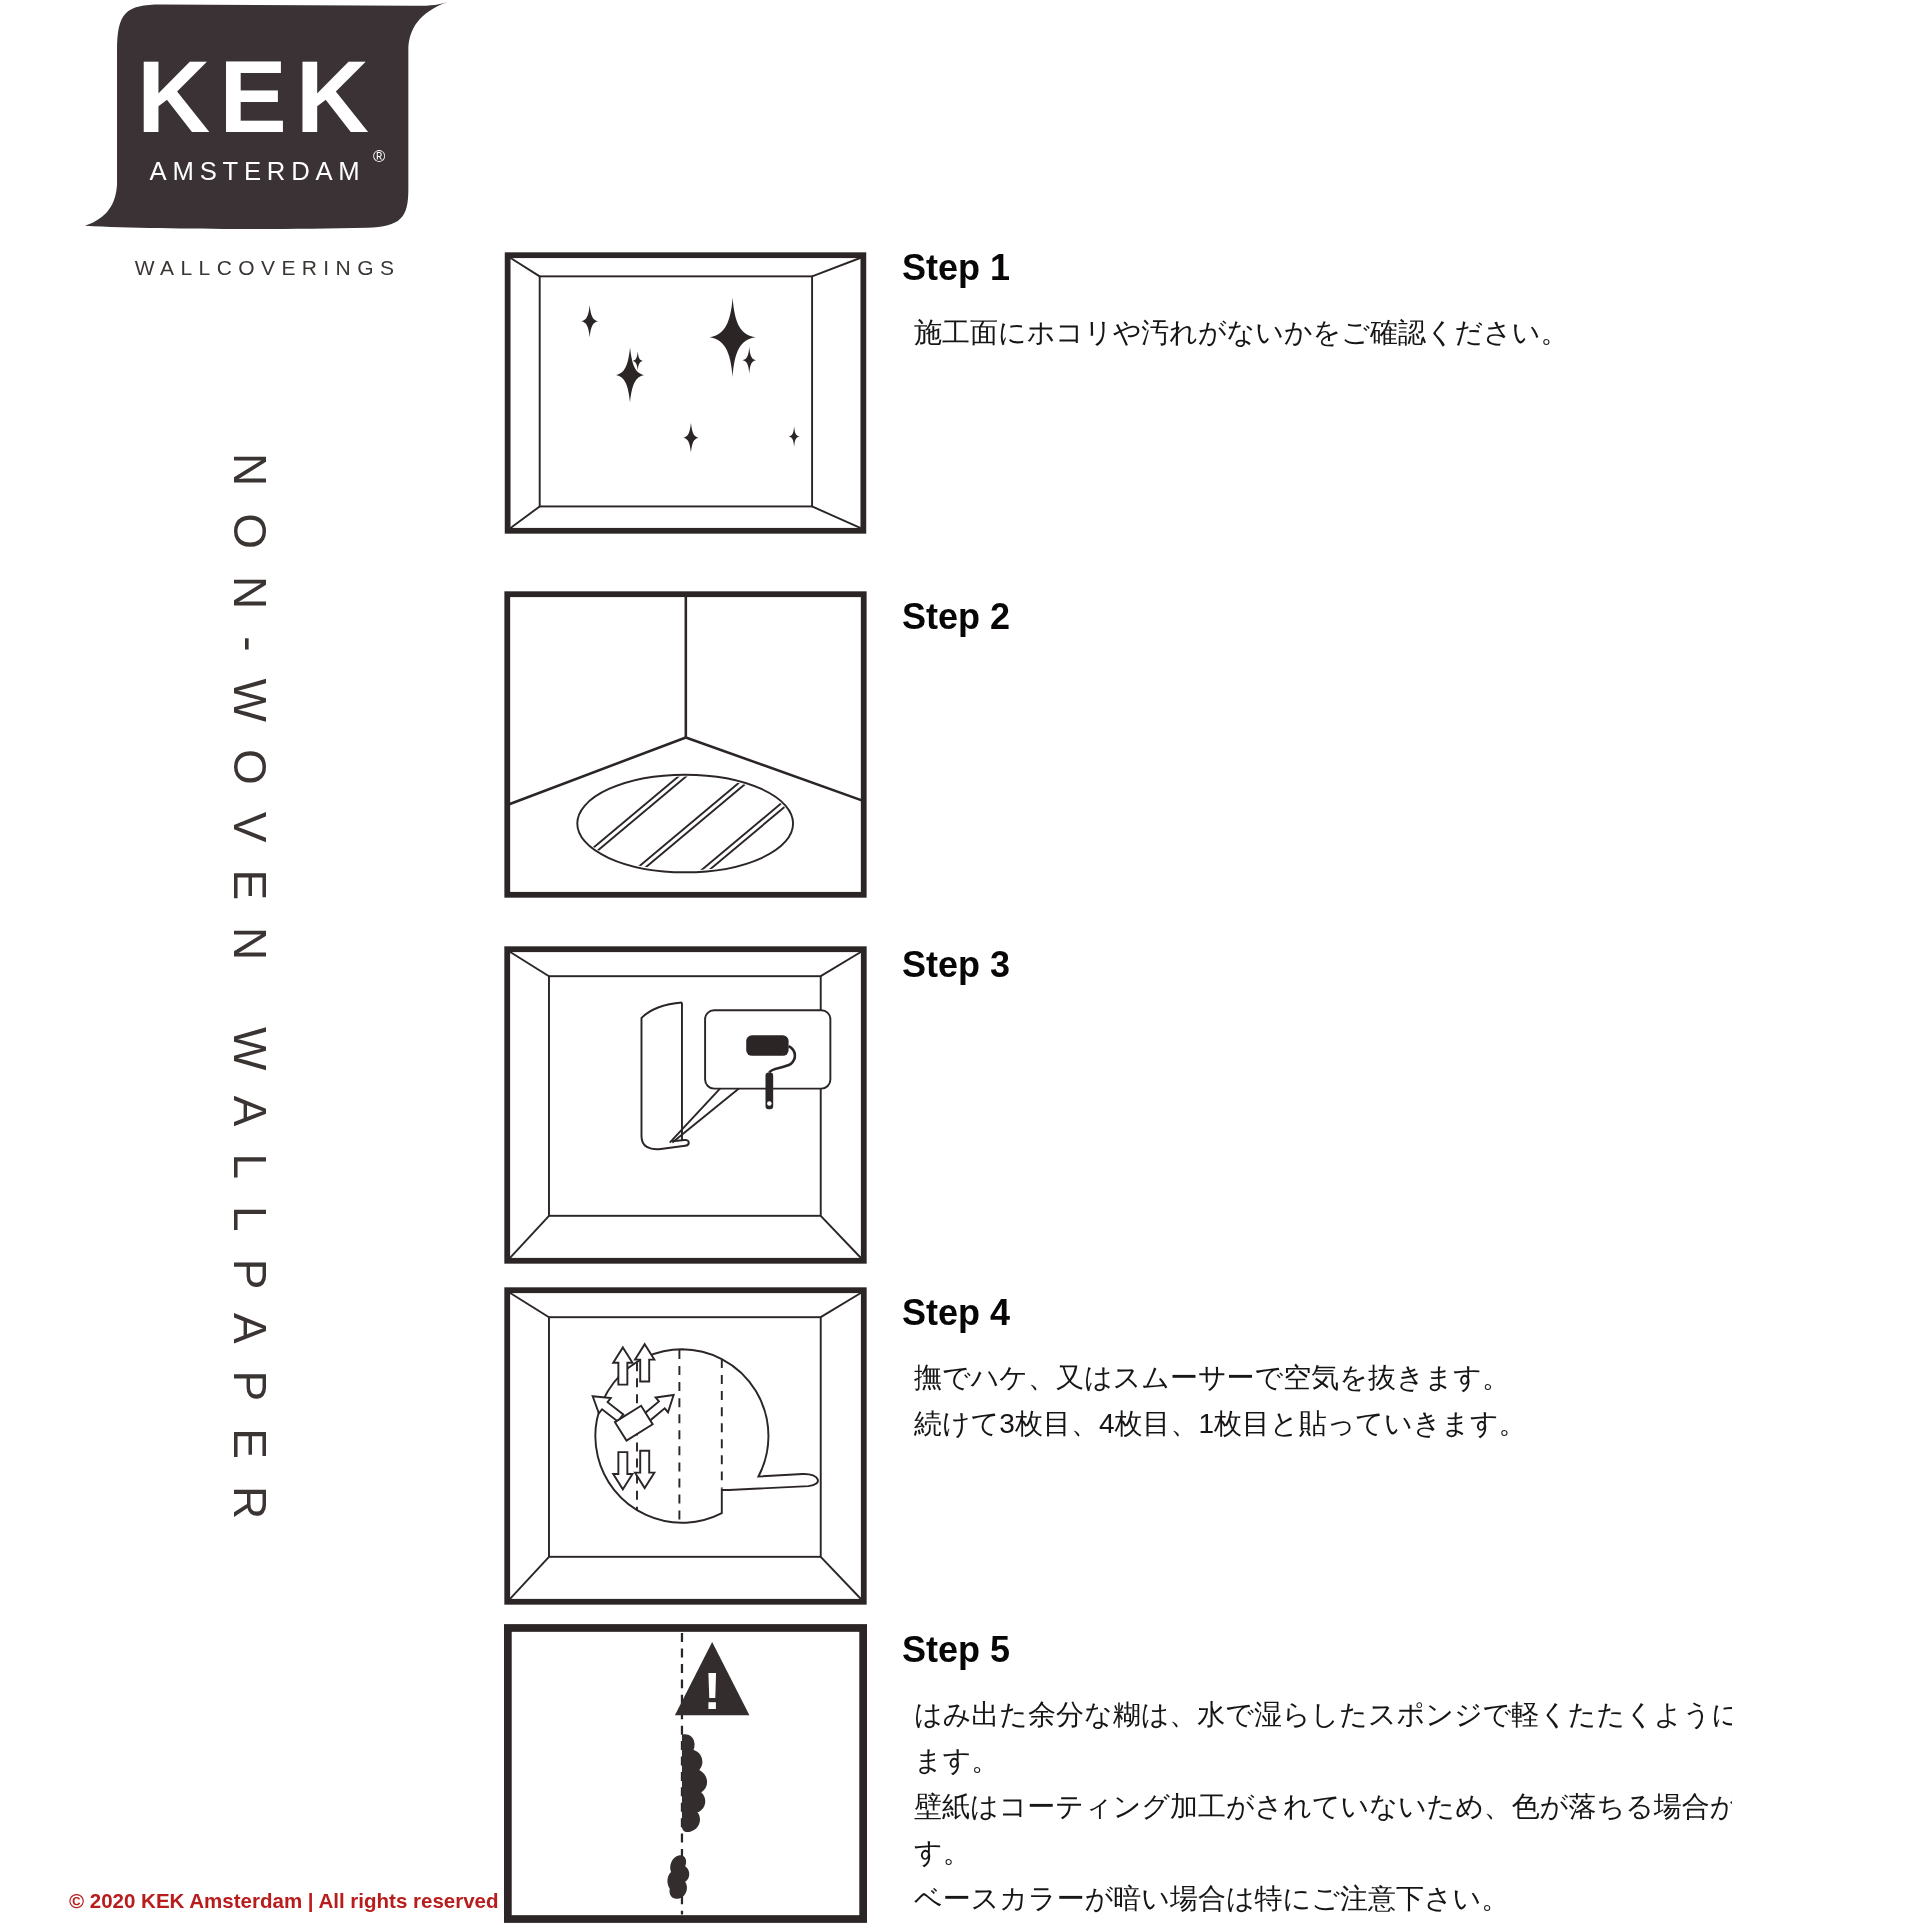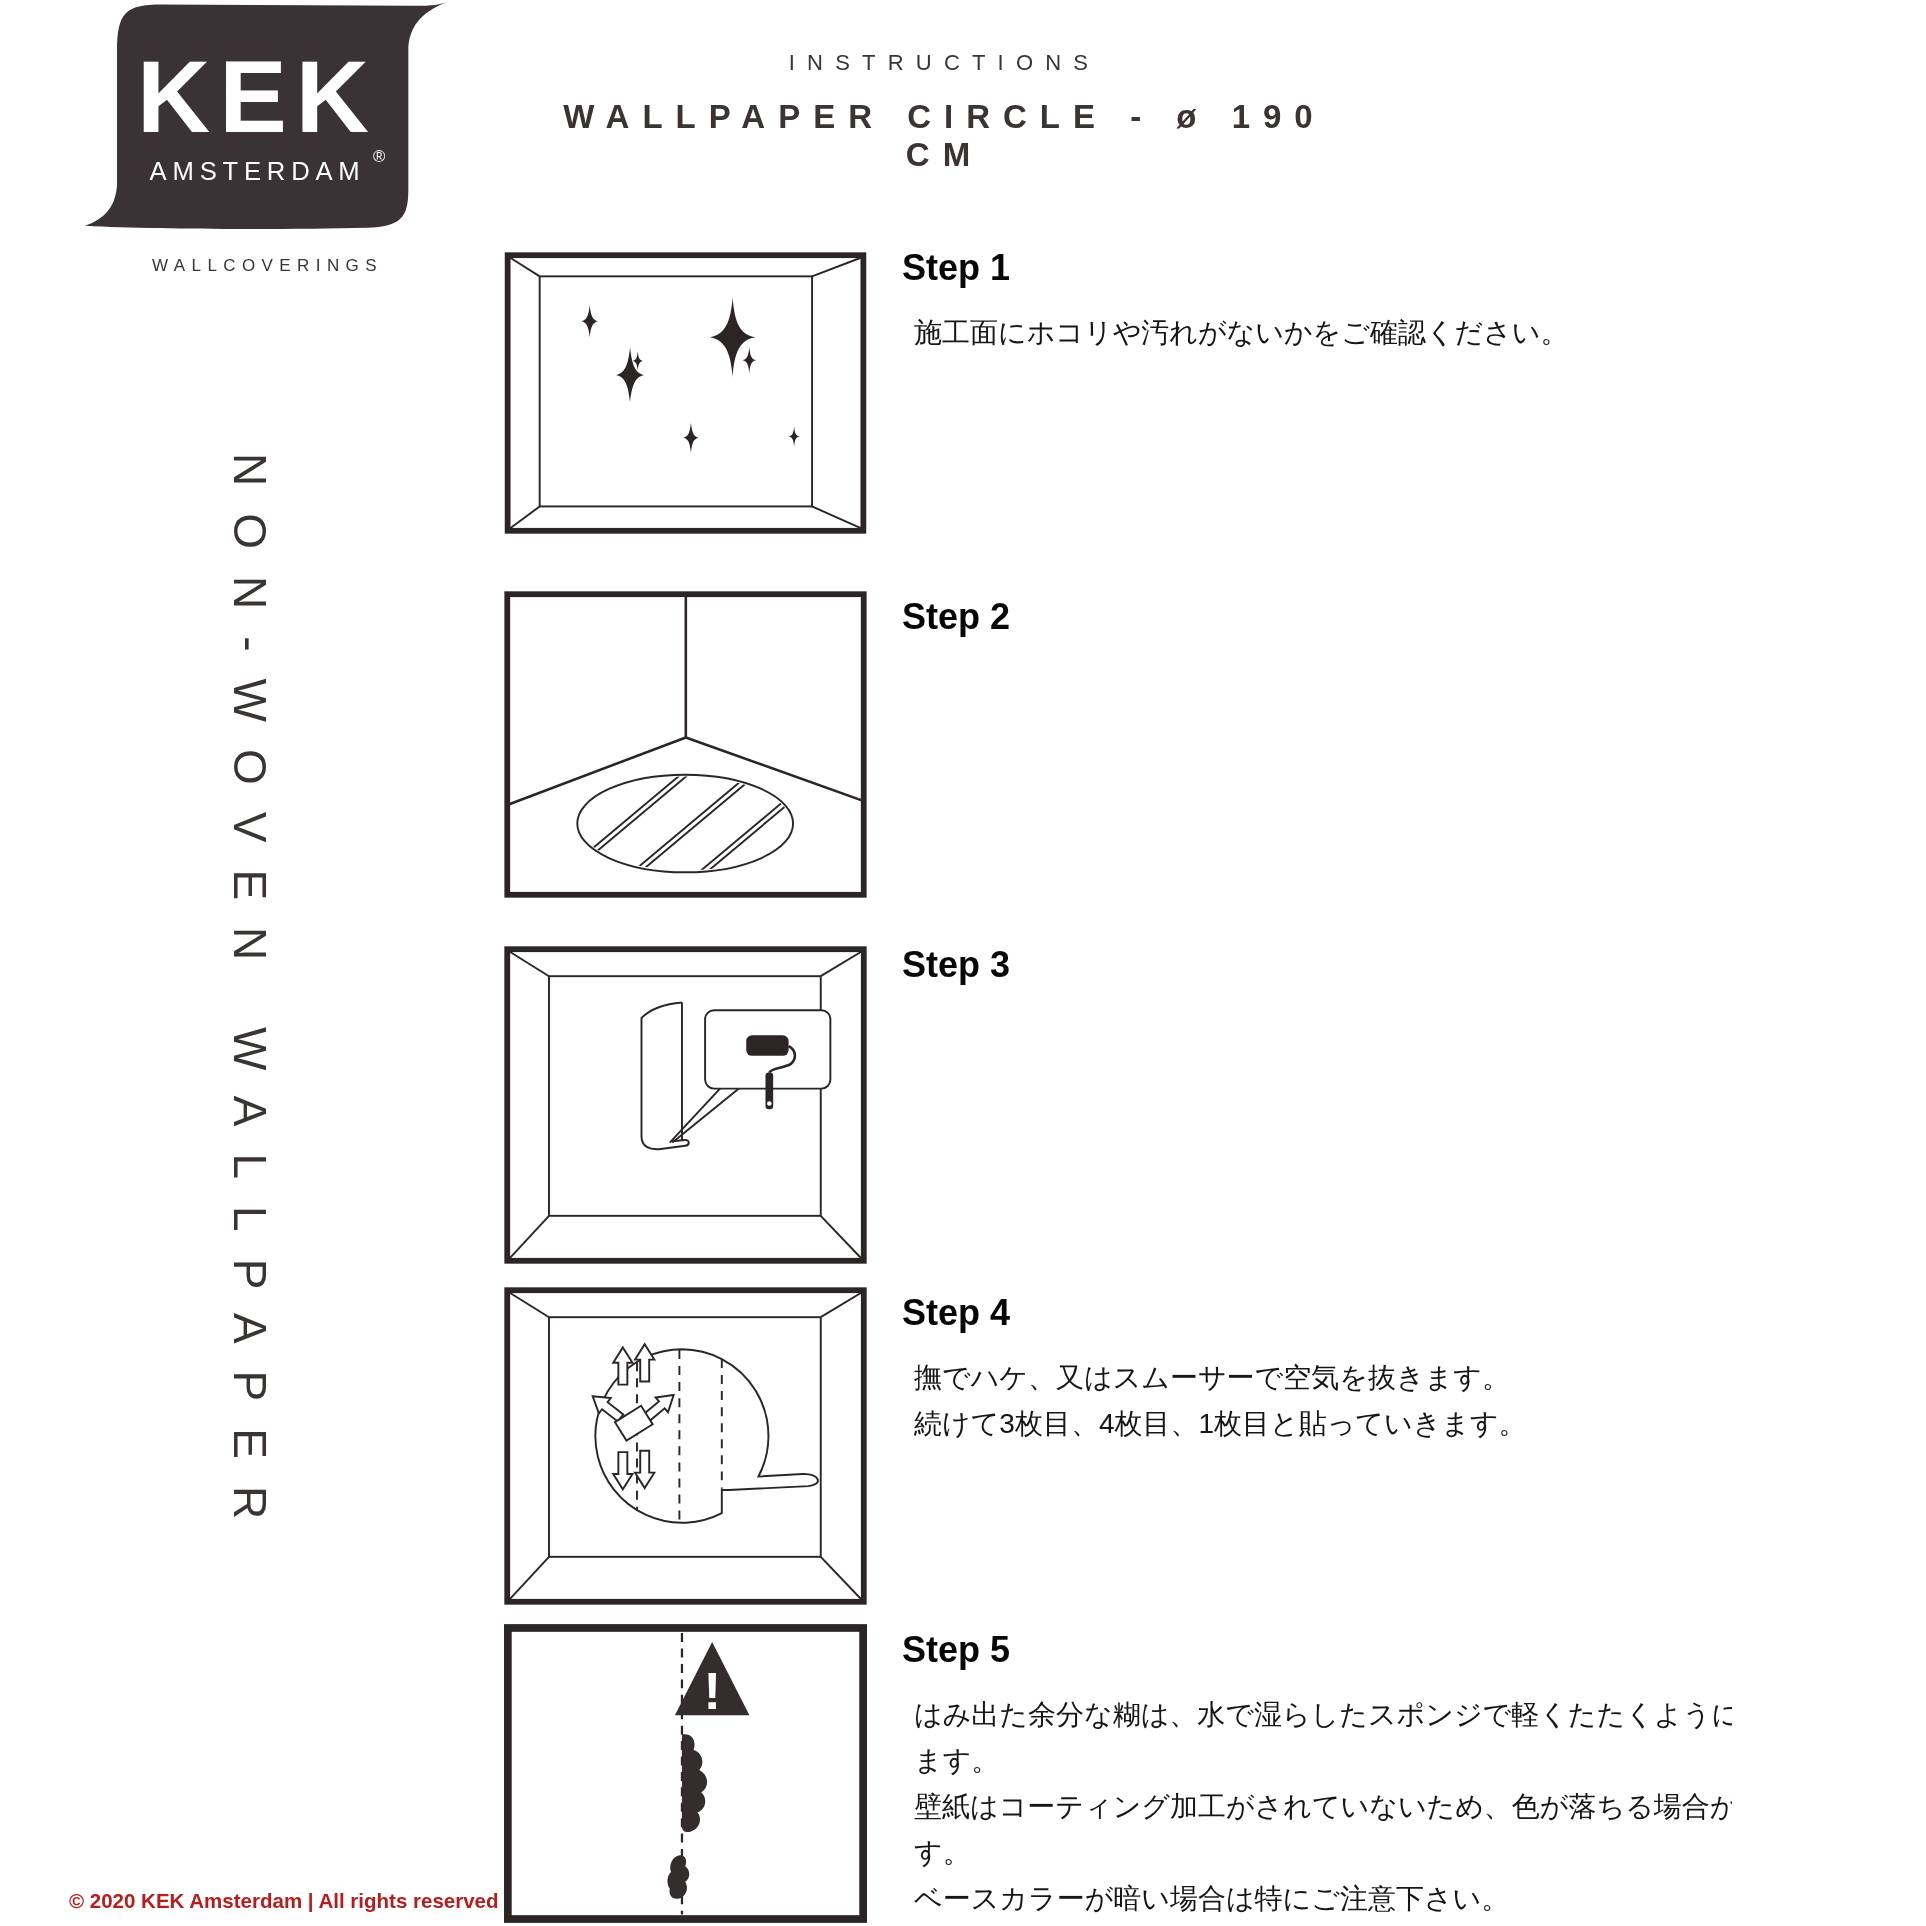"INSTRUCTIONS" div.abs { html: <div> <div>INSTRUCTIONS</div> <div>WALLPAPER CIRCLE - ø 190 CM</div> </div> -> none }
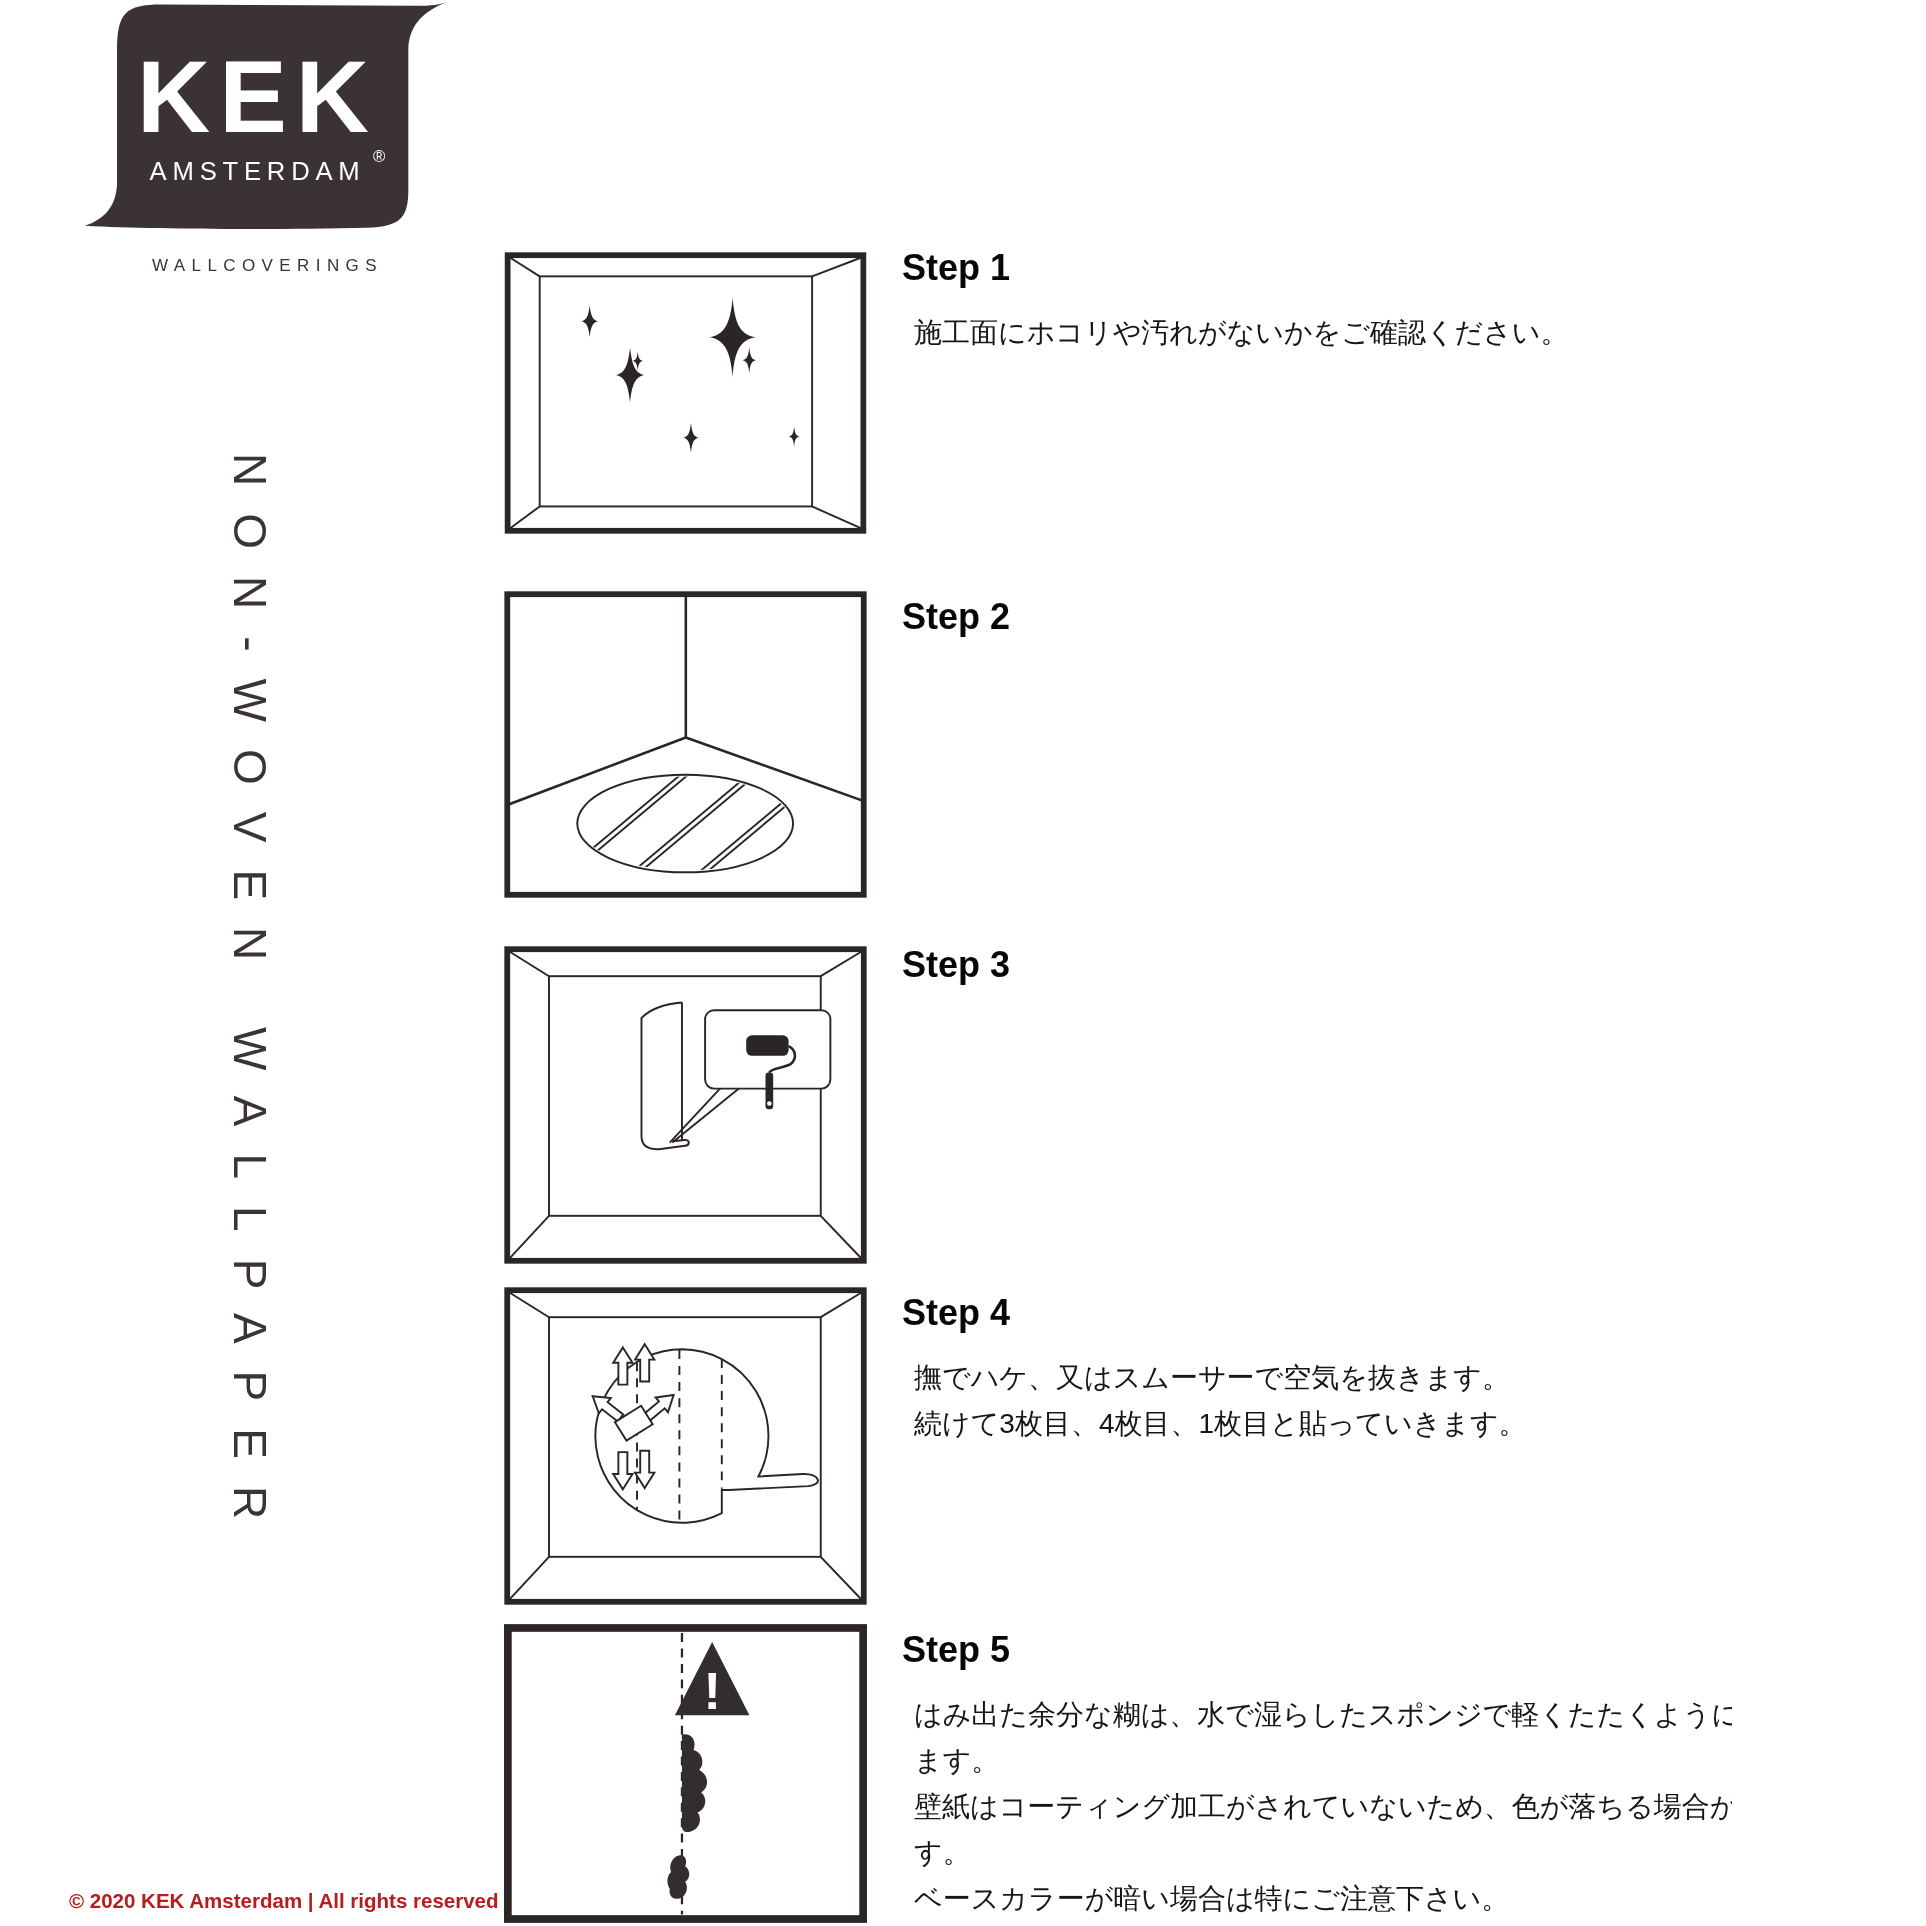"WALLCOVERINGS" .logo-tagline { font-size: 17px -> 21px }
